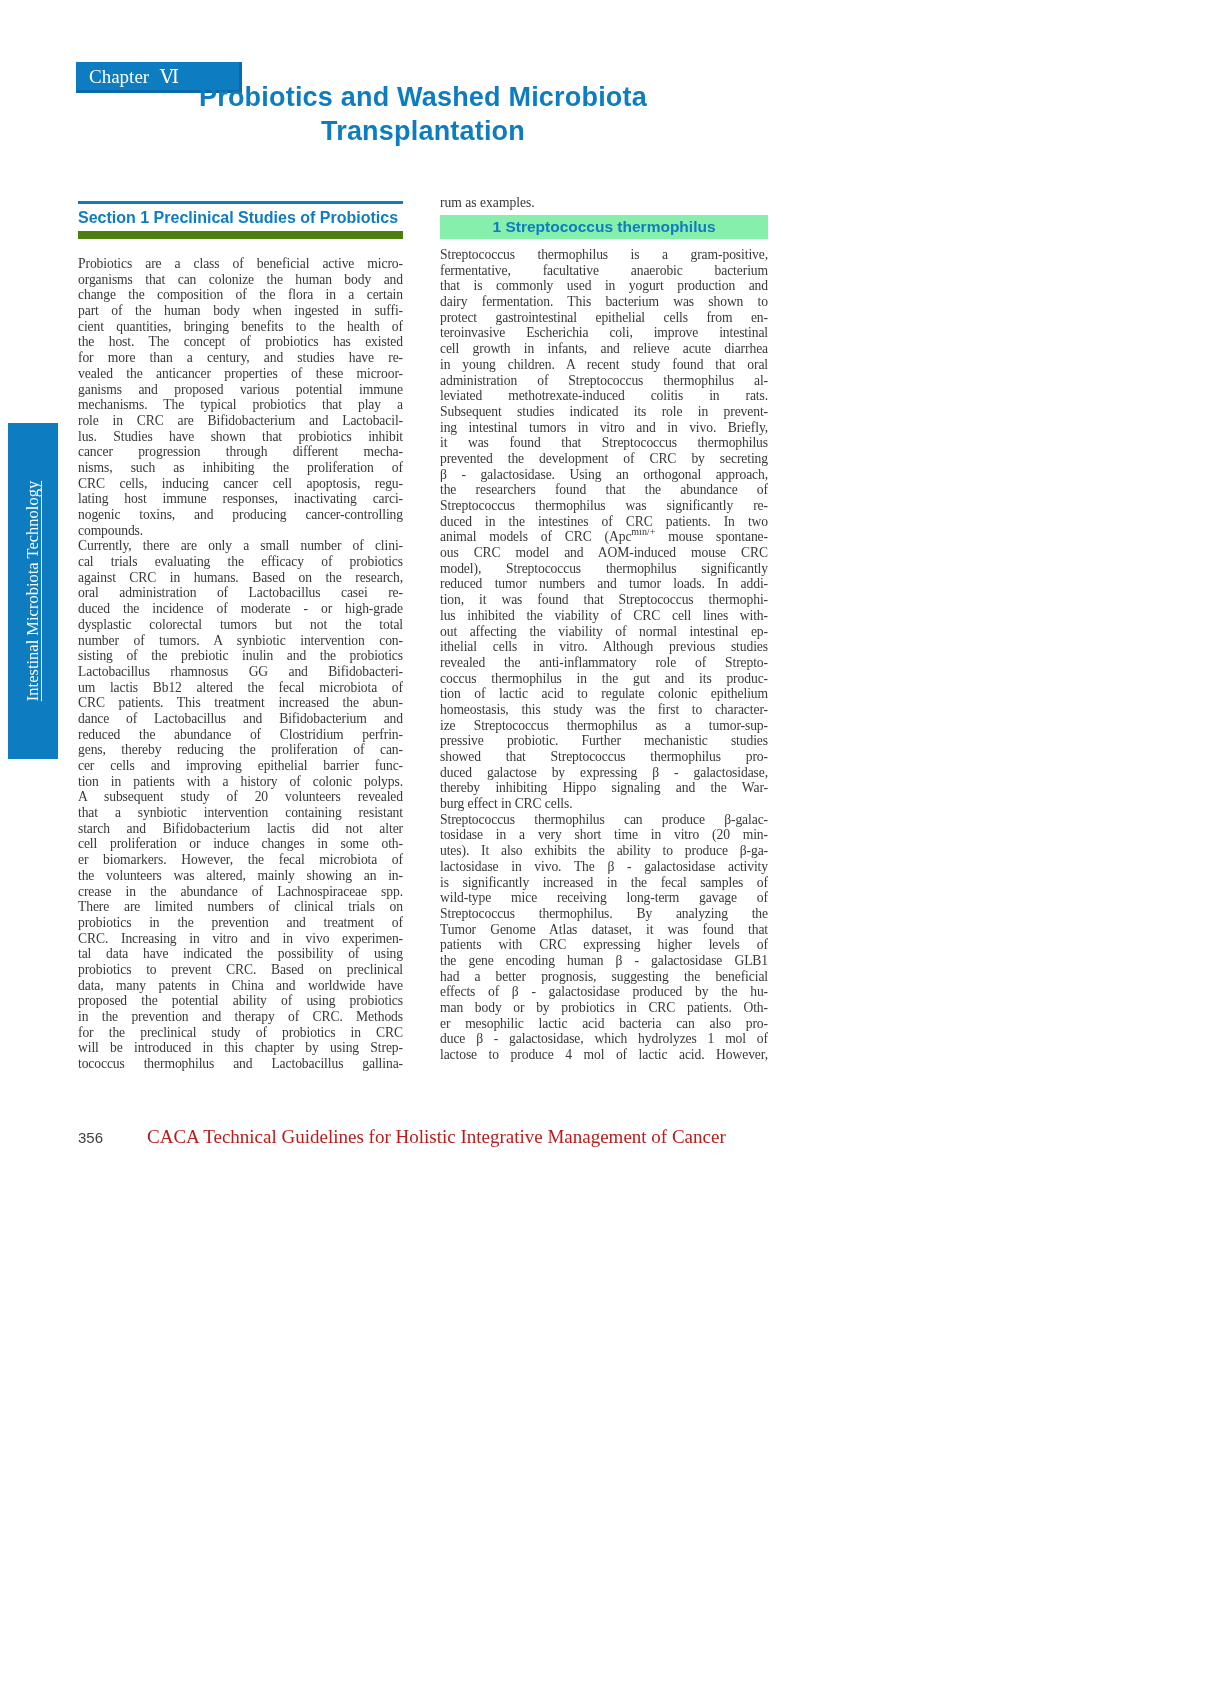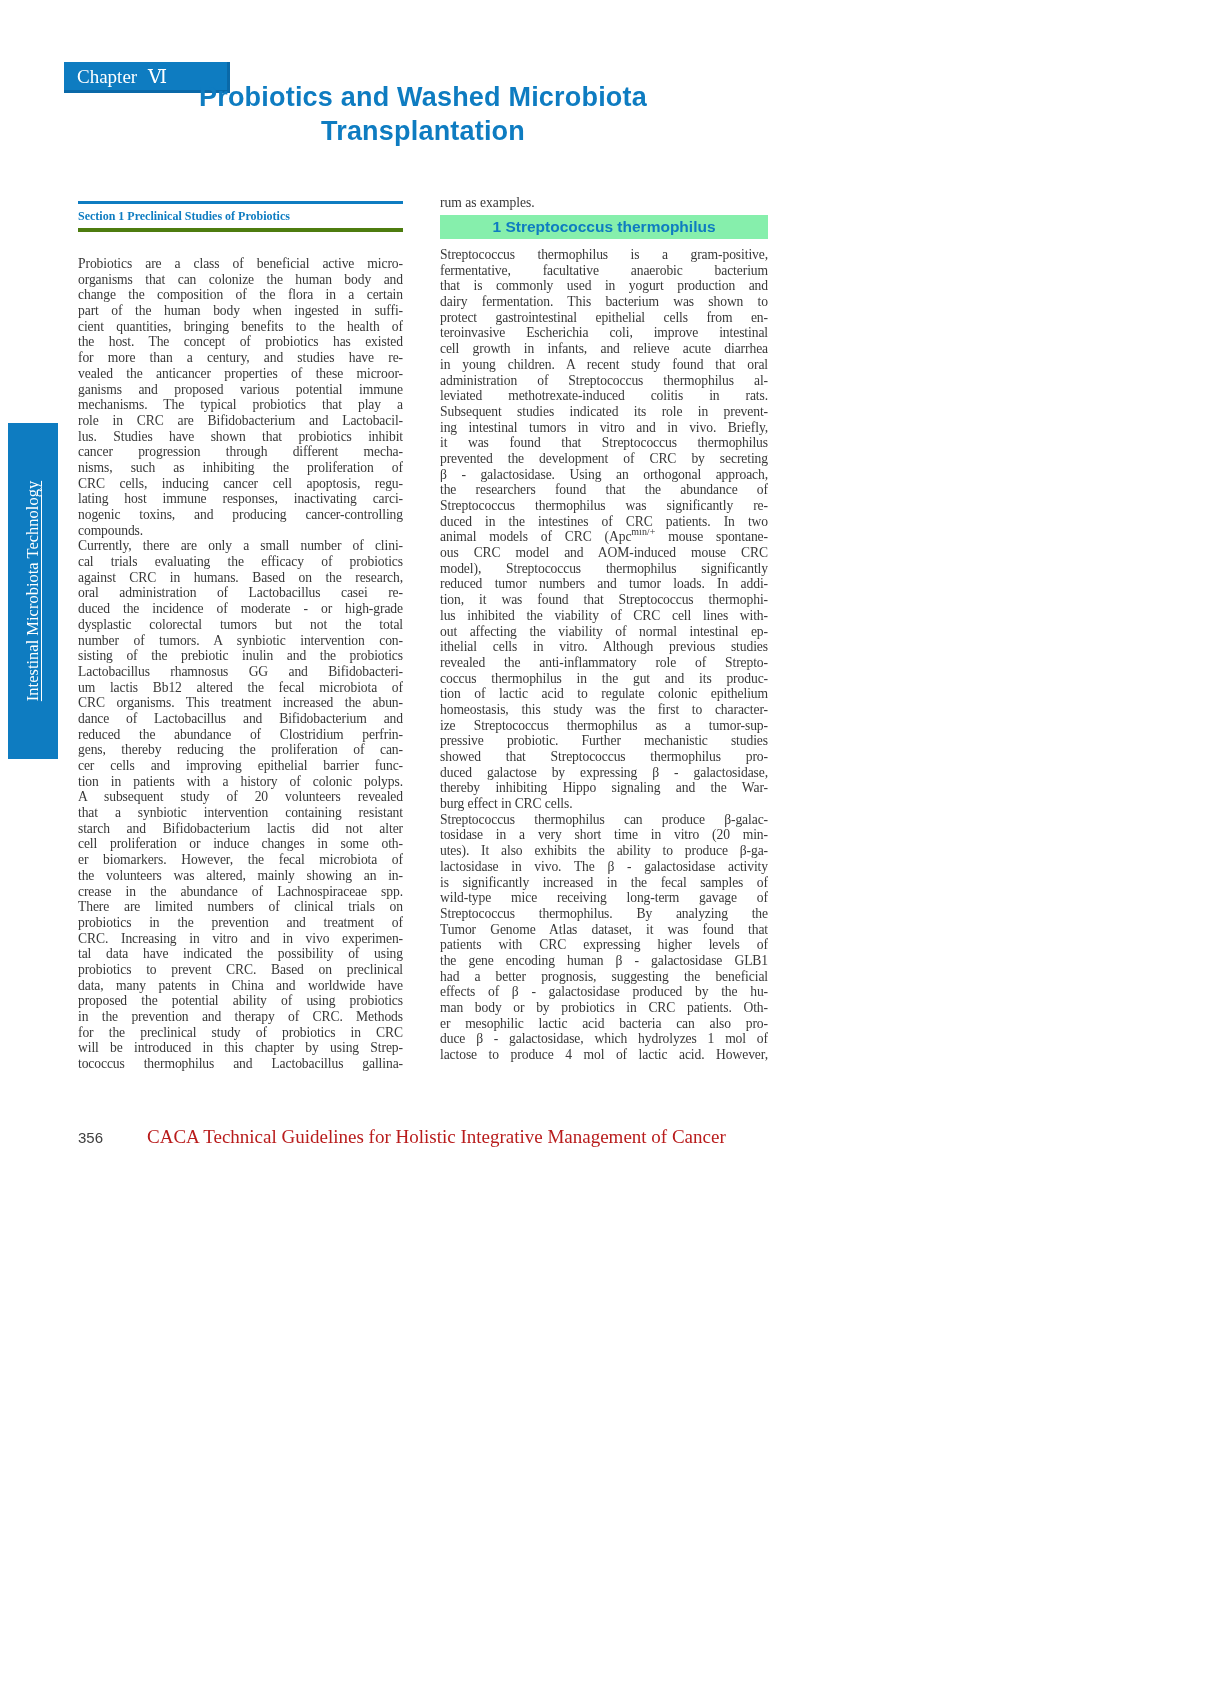"Chapter Ⅵ" .chapter-box { left: 64px -> 76px }
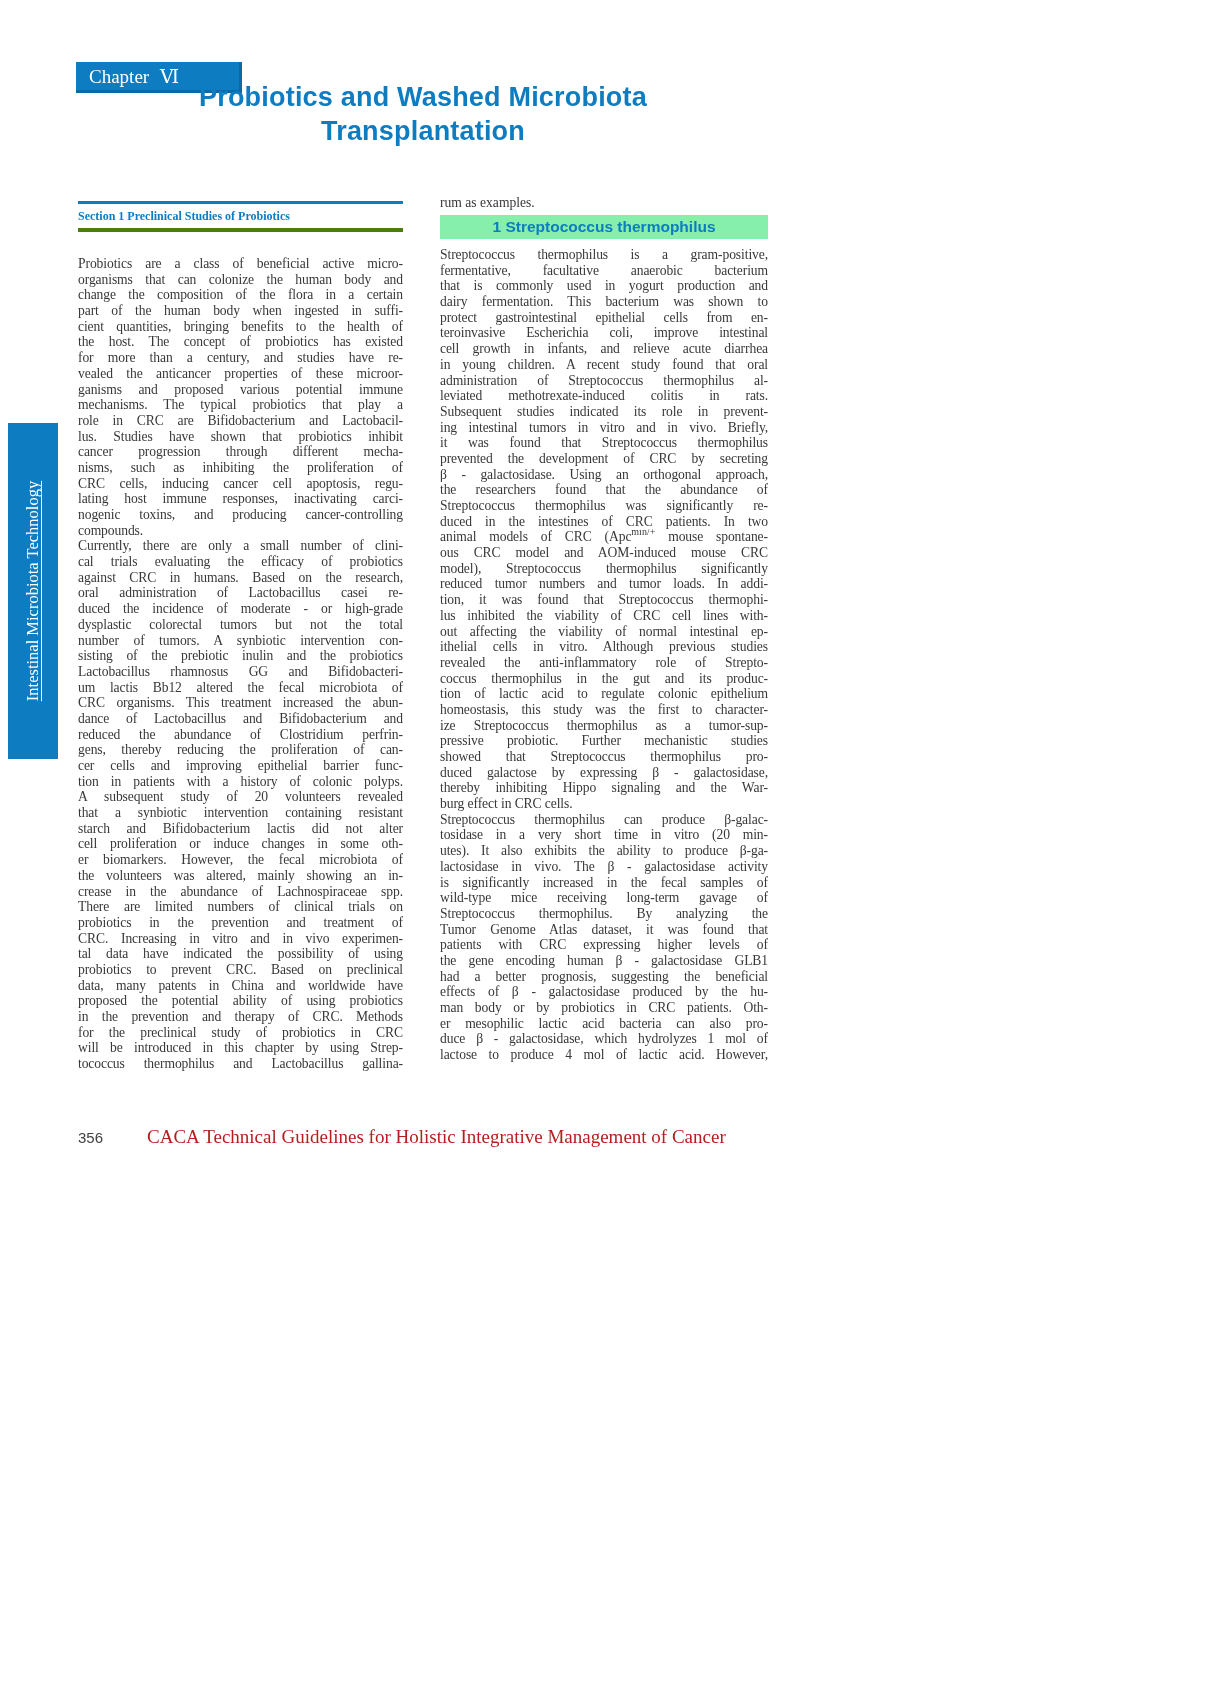"Section 1 Preclinical Studies of" .section-heading { border-bottom: 4px solid #4d7c0f -> 8px solid #4d7c0f; font-family: Liberation Serif, serif -> Liberation Sans, sans-serif; font-size: 12px -> 16px }
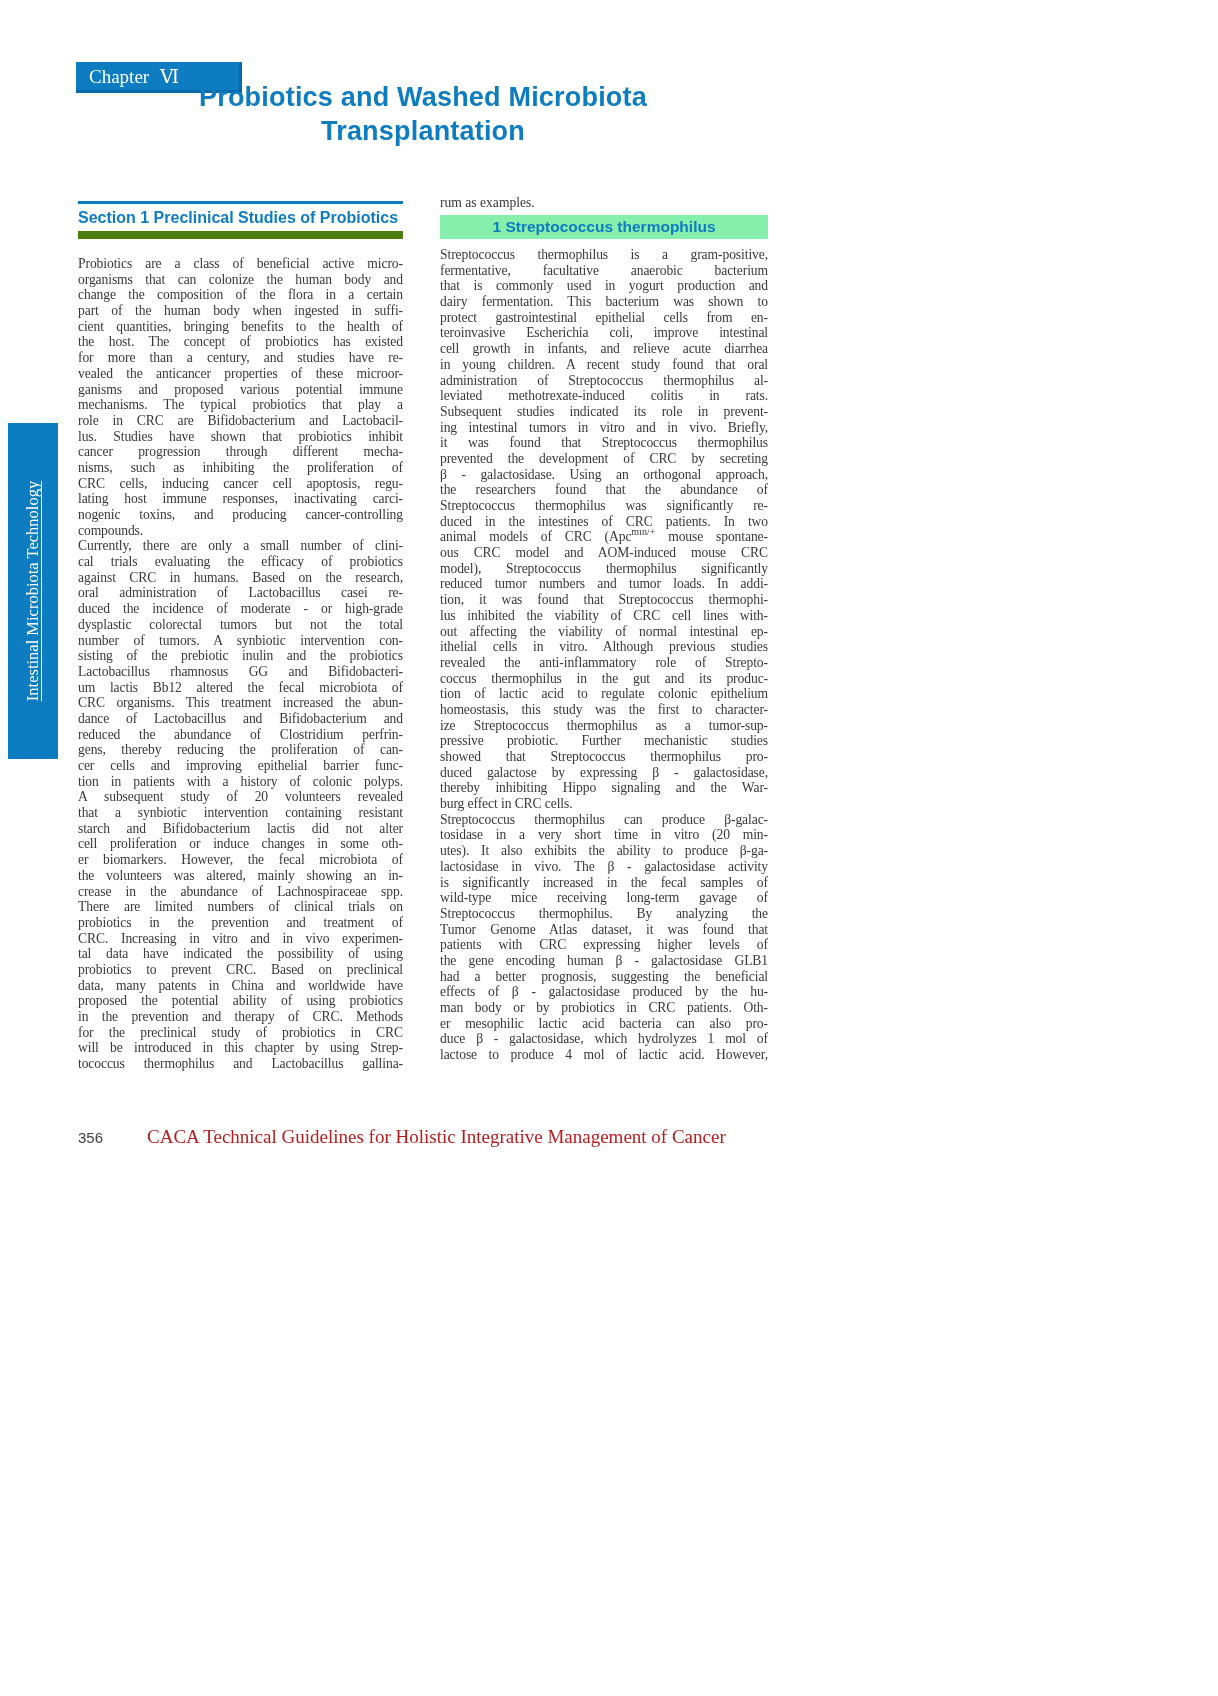"CRC organisms. This treatment increased" div.tl { text: organisms -> patients }
